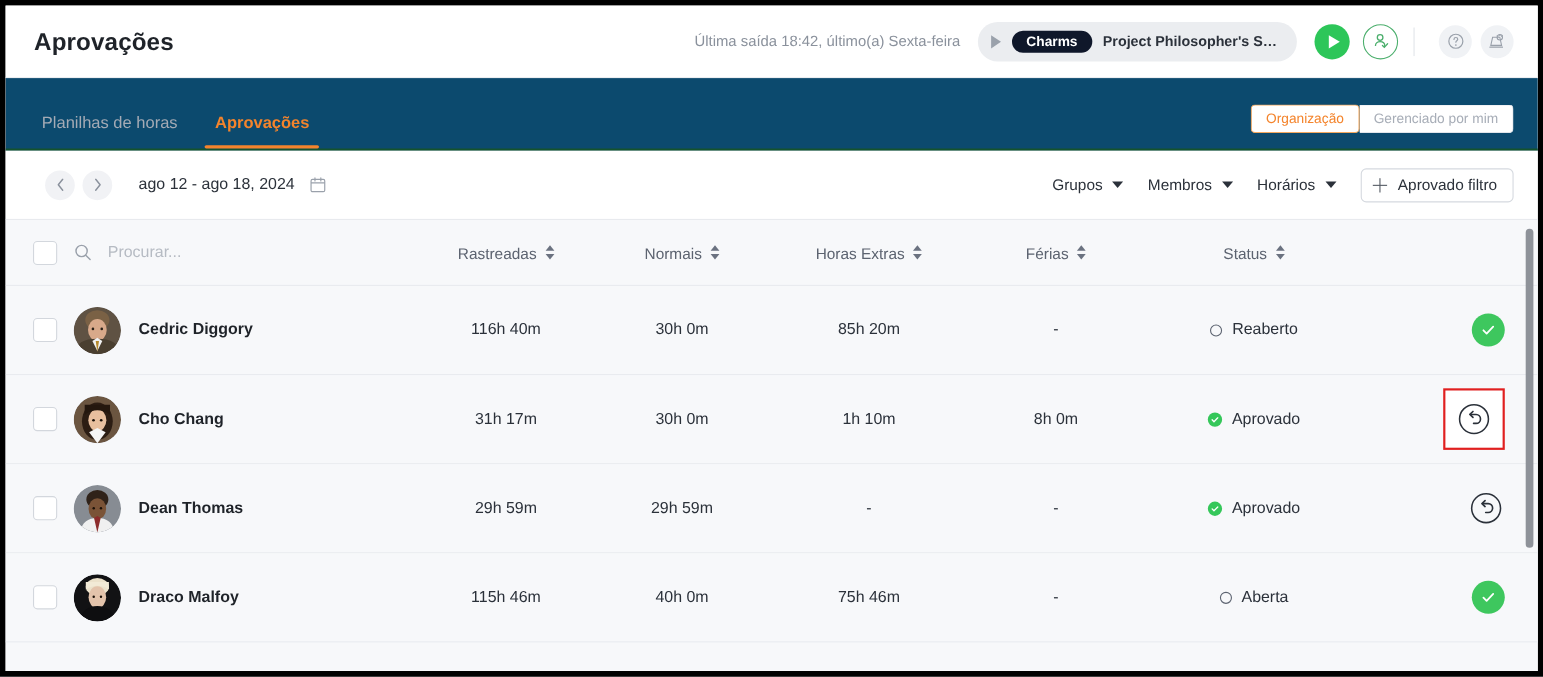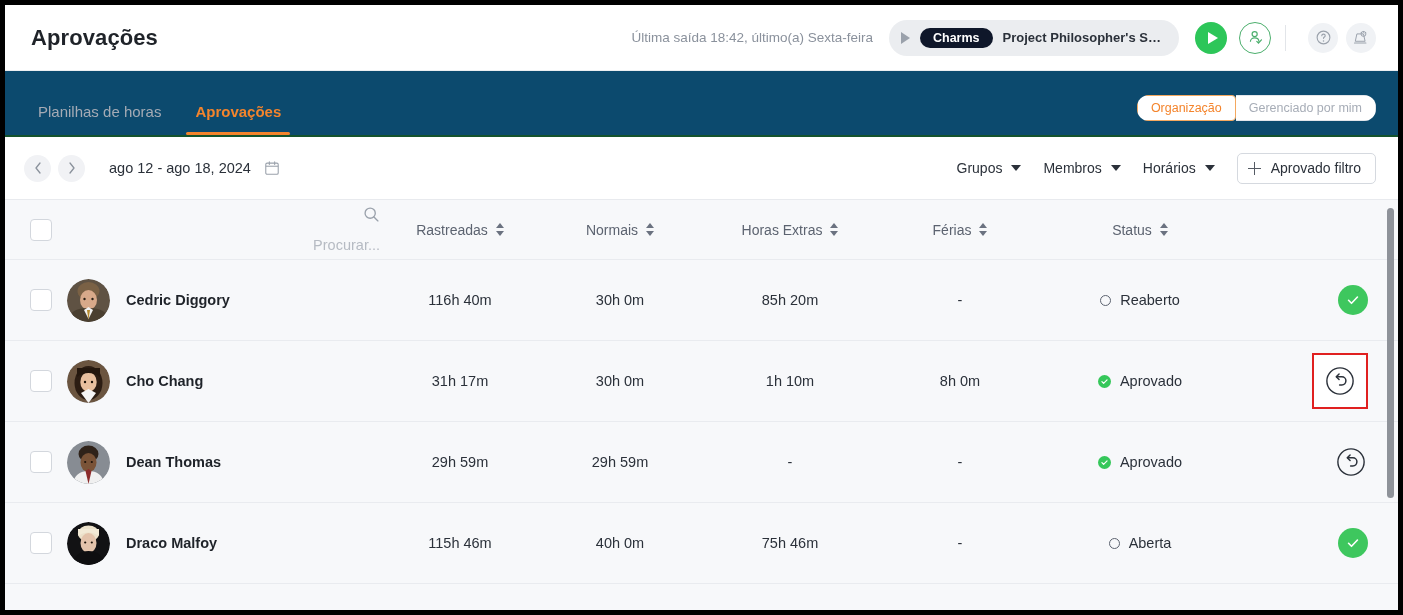"Organização" .seg-toggle { border-radius: 12px -> 0 }
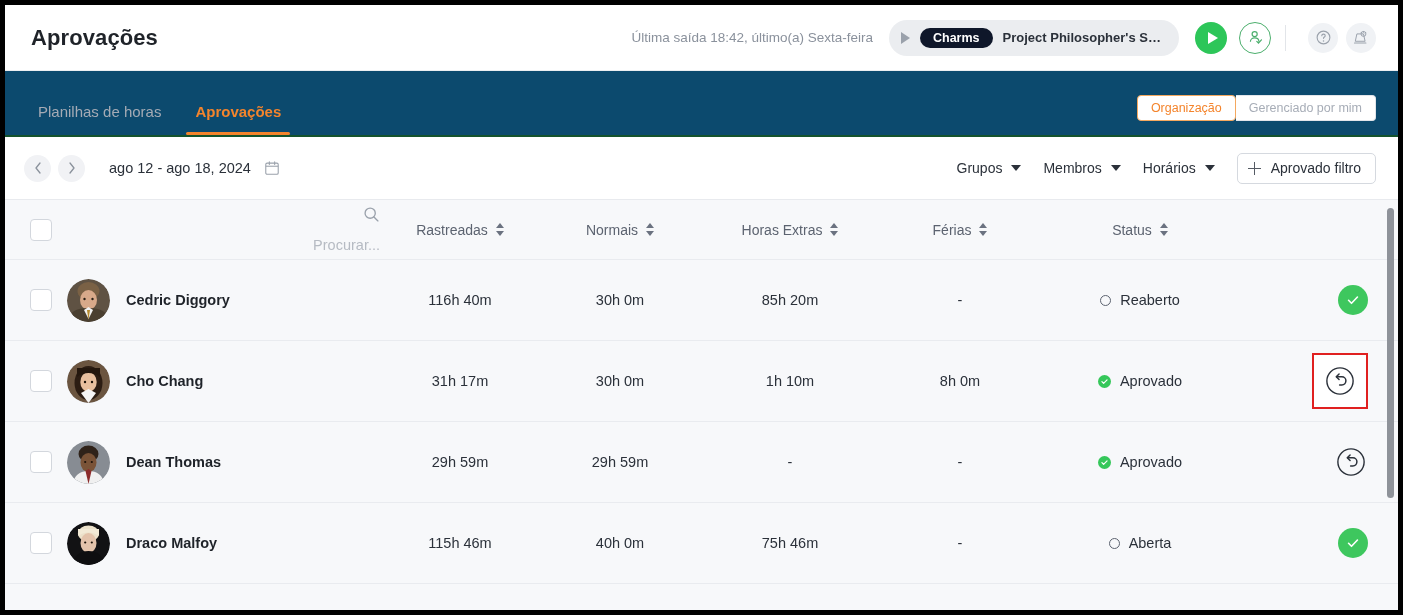"ago 12 - ago 18," .filterbar { padding: 0 22px 0 19px -> 0 22px 0 36px }
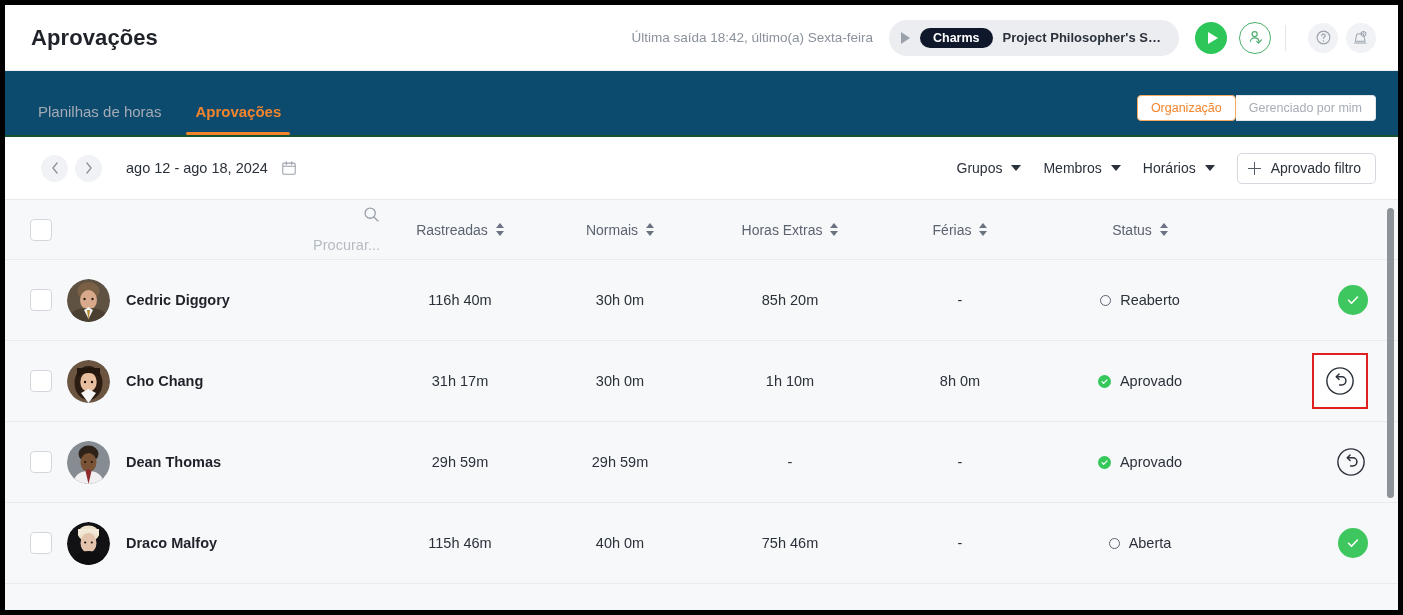"Procurar..." .search-cell { align-items: flex-end -> center; flex-direction: column -> none }
